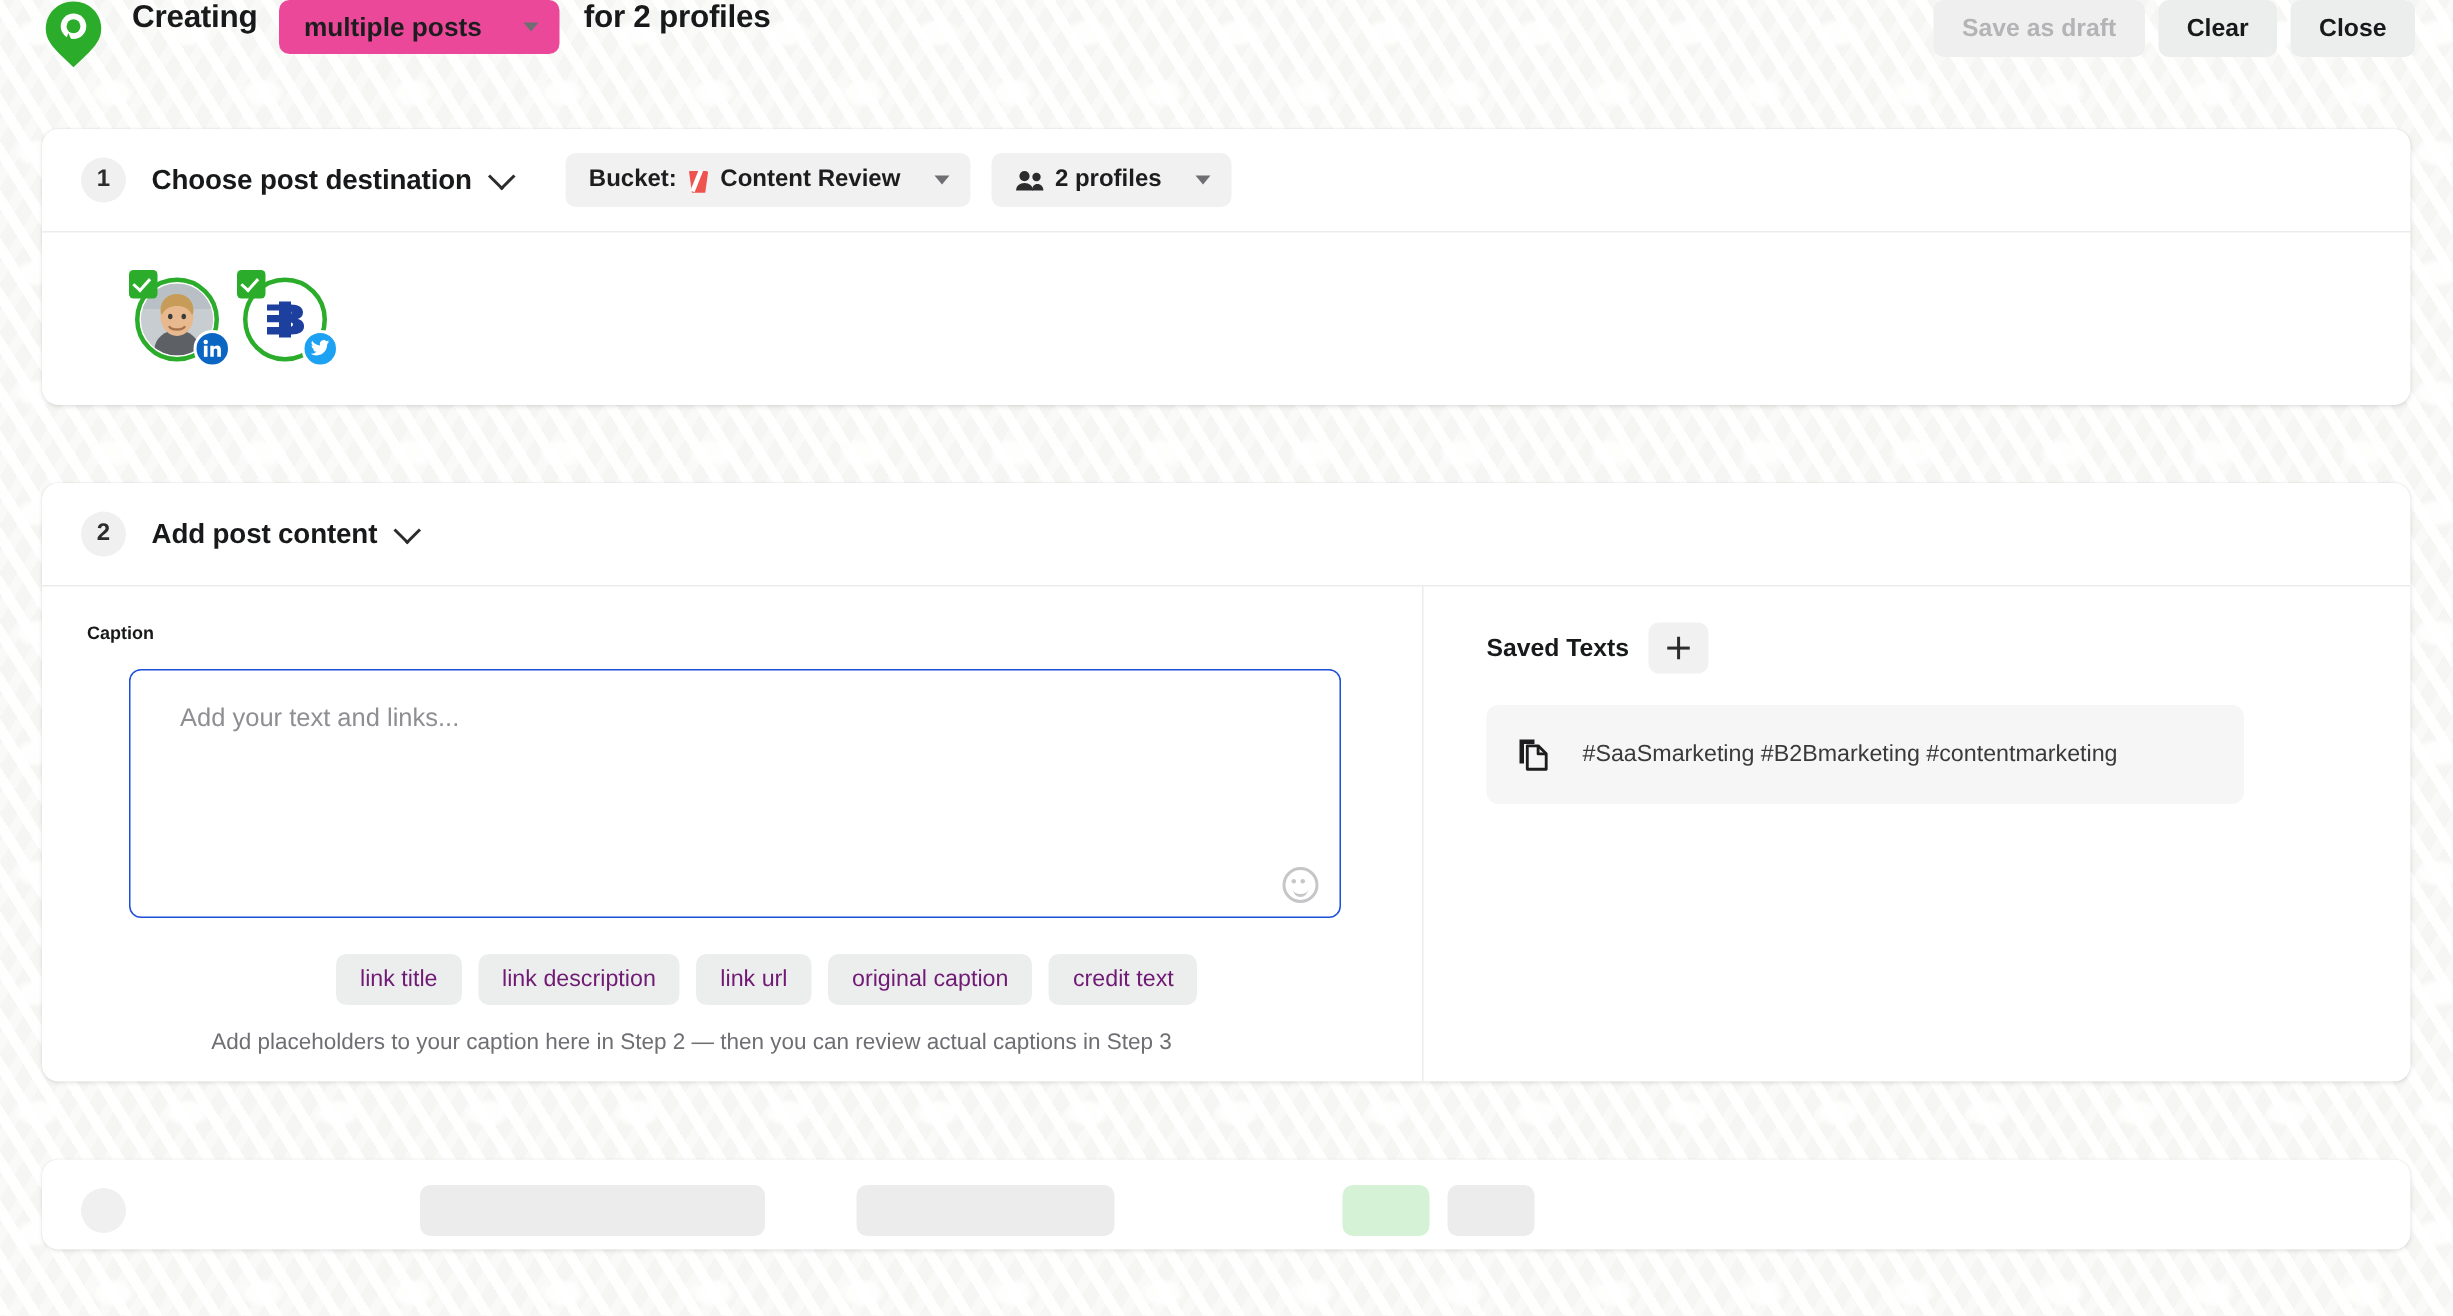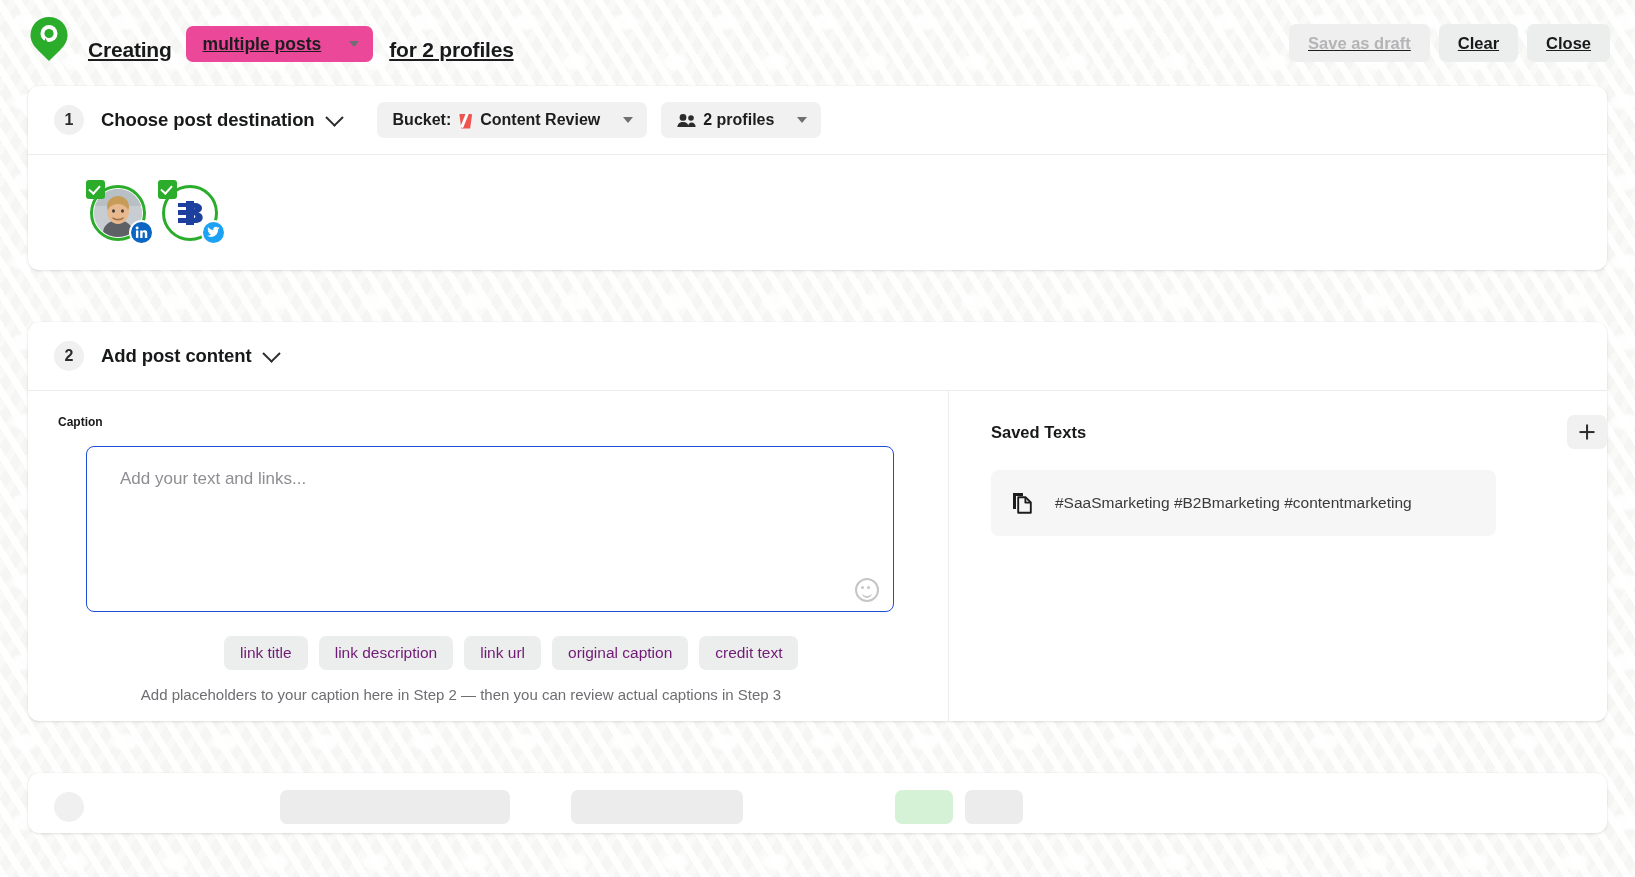"Creating" .topbar { align-items: flex-end -> flex-start; text-decoration: underline -> none }
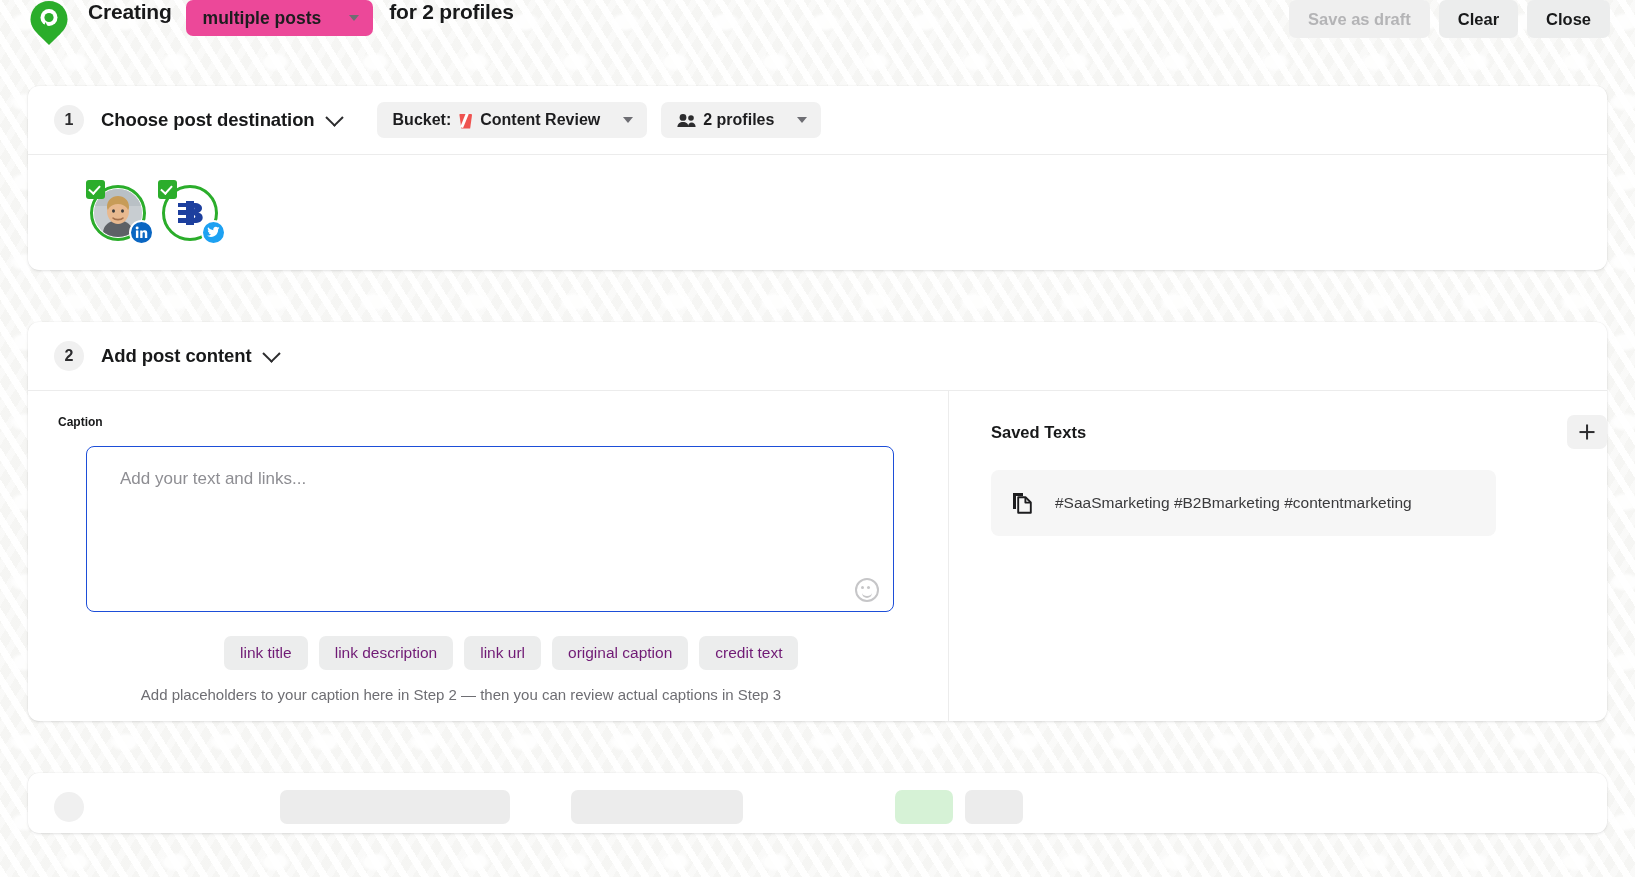"Saved Texts" .saved-head { justify-content: space-between -> none }
